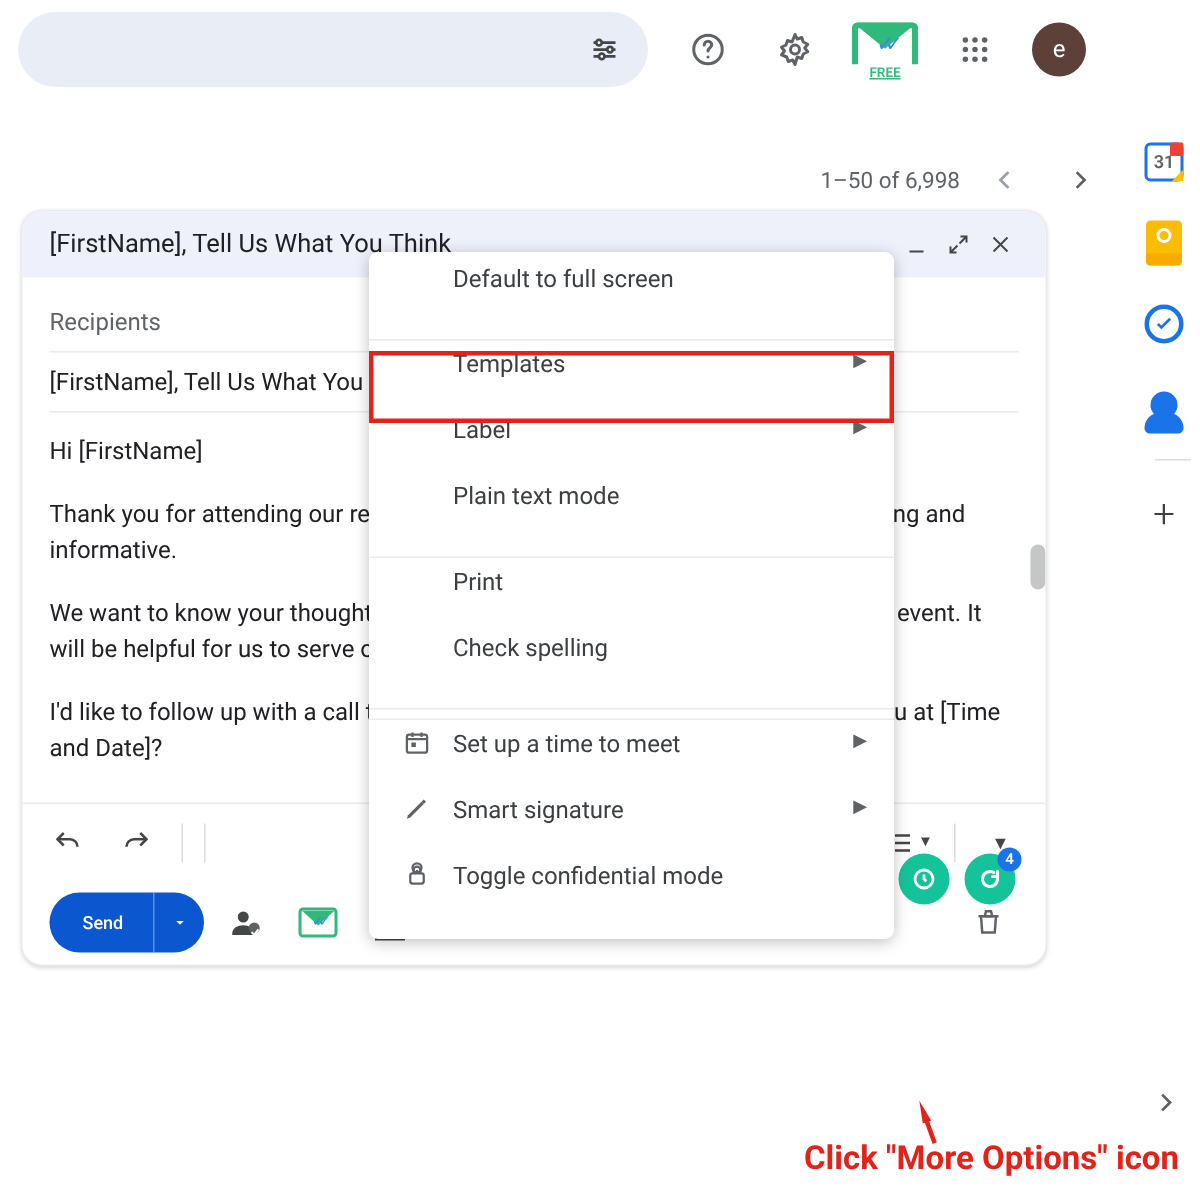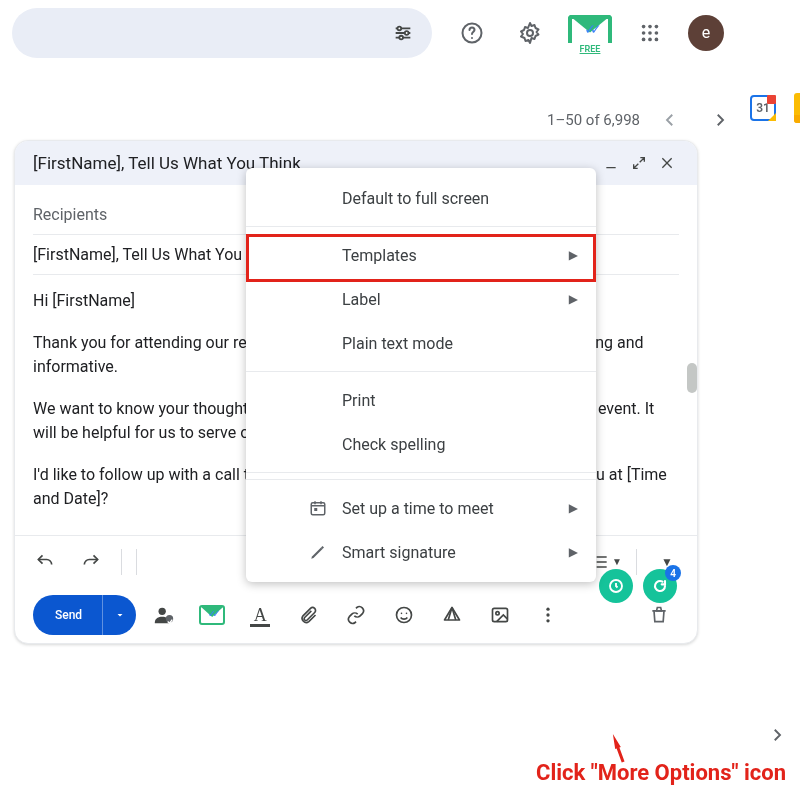"31" .siderail { flex-direction: row -> column }
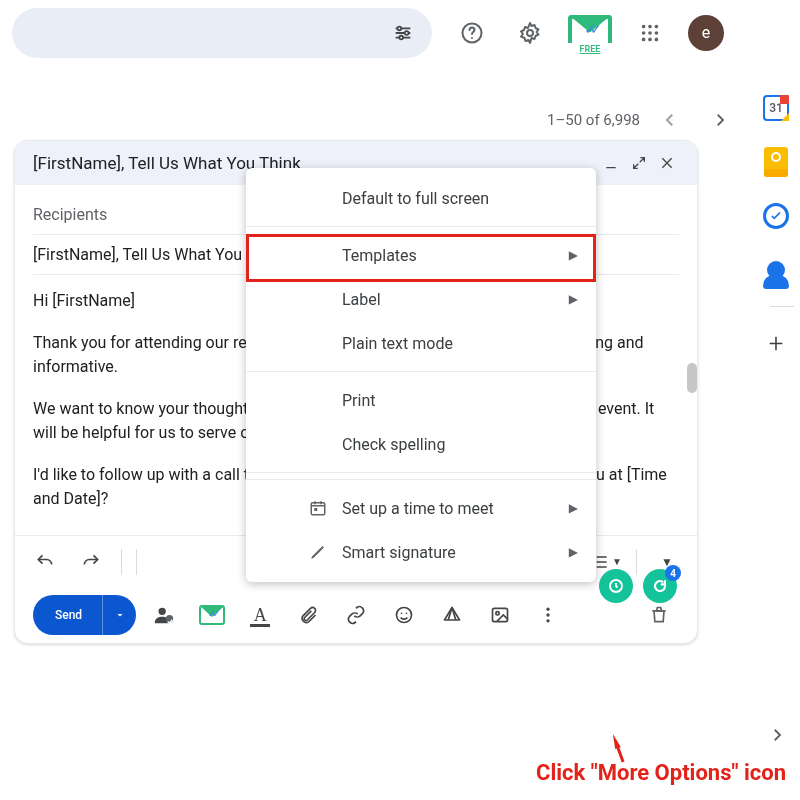"Default to full screen" .menu-item { align-items: center -> none; margin-left: 40px -> none }
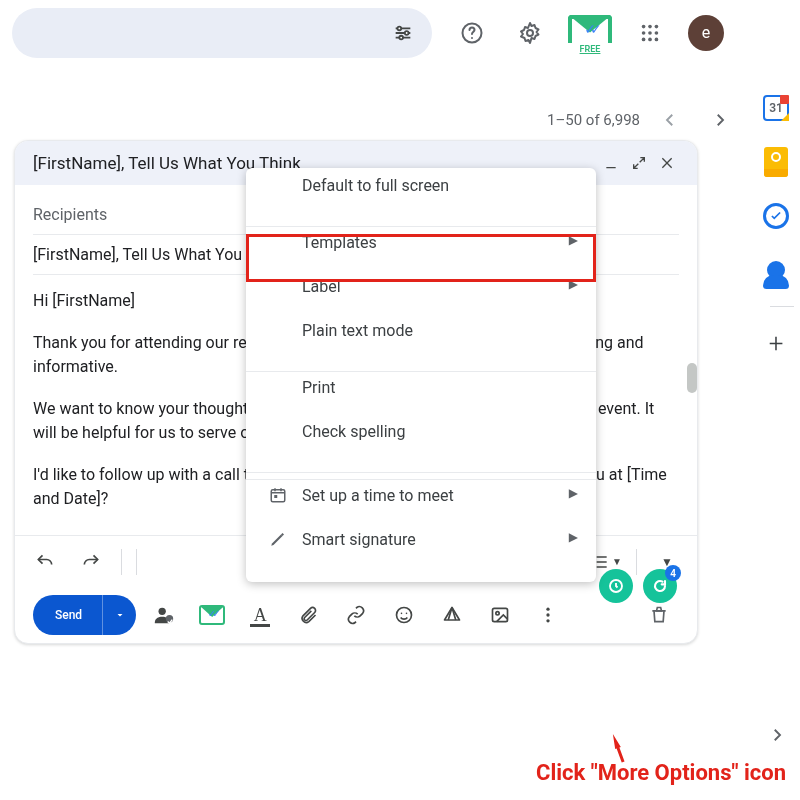"Toggle confidential mode" div.menu-item { html: none -> <div> <span> <svg> <rect></rect> <path></path> <circle></circle> <path></path> </svg> </span> <span>Toggle confidential mode</span> </div> }
